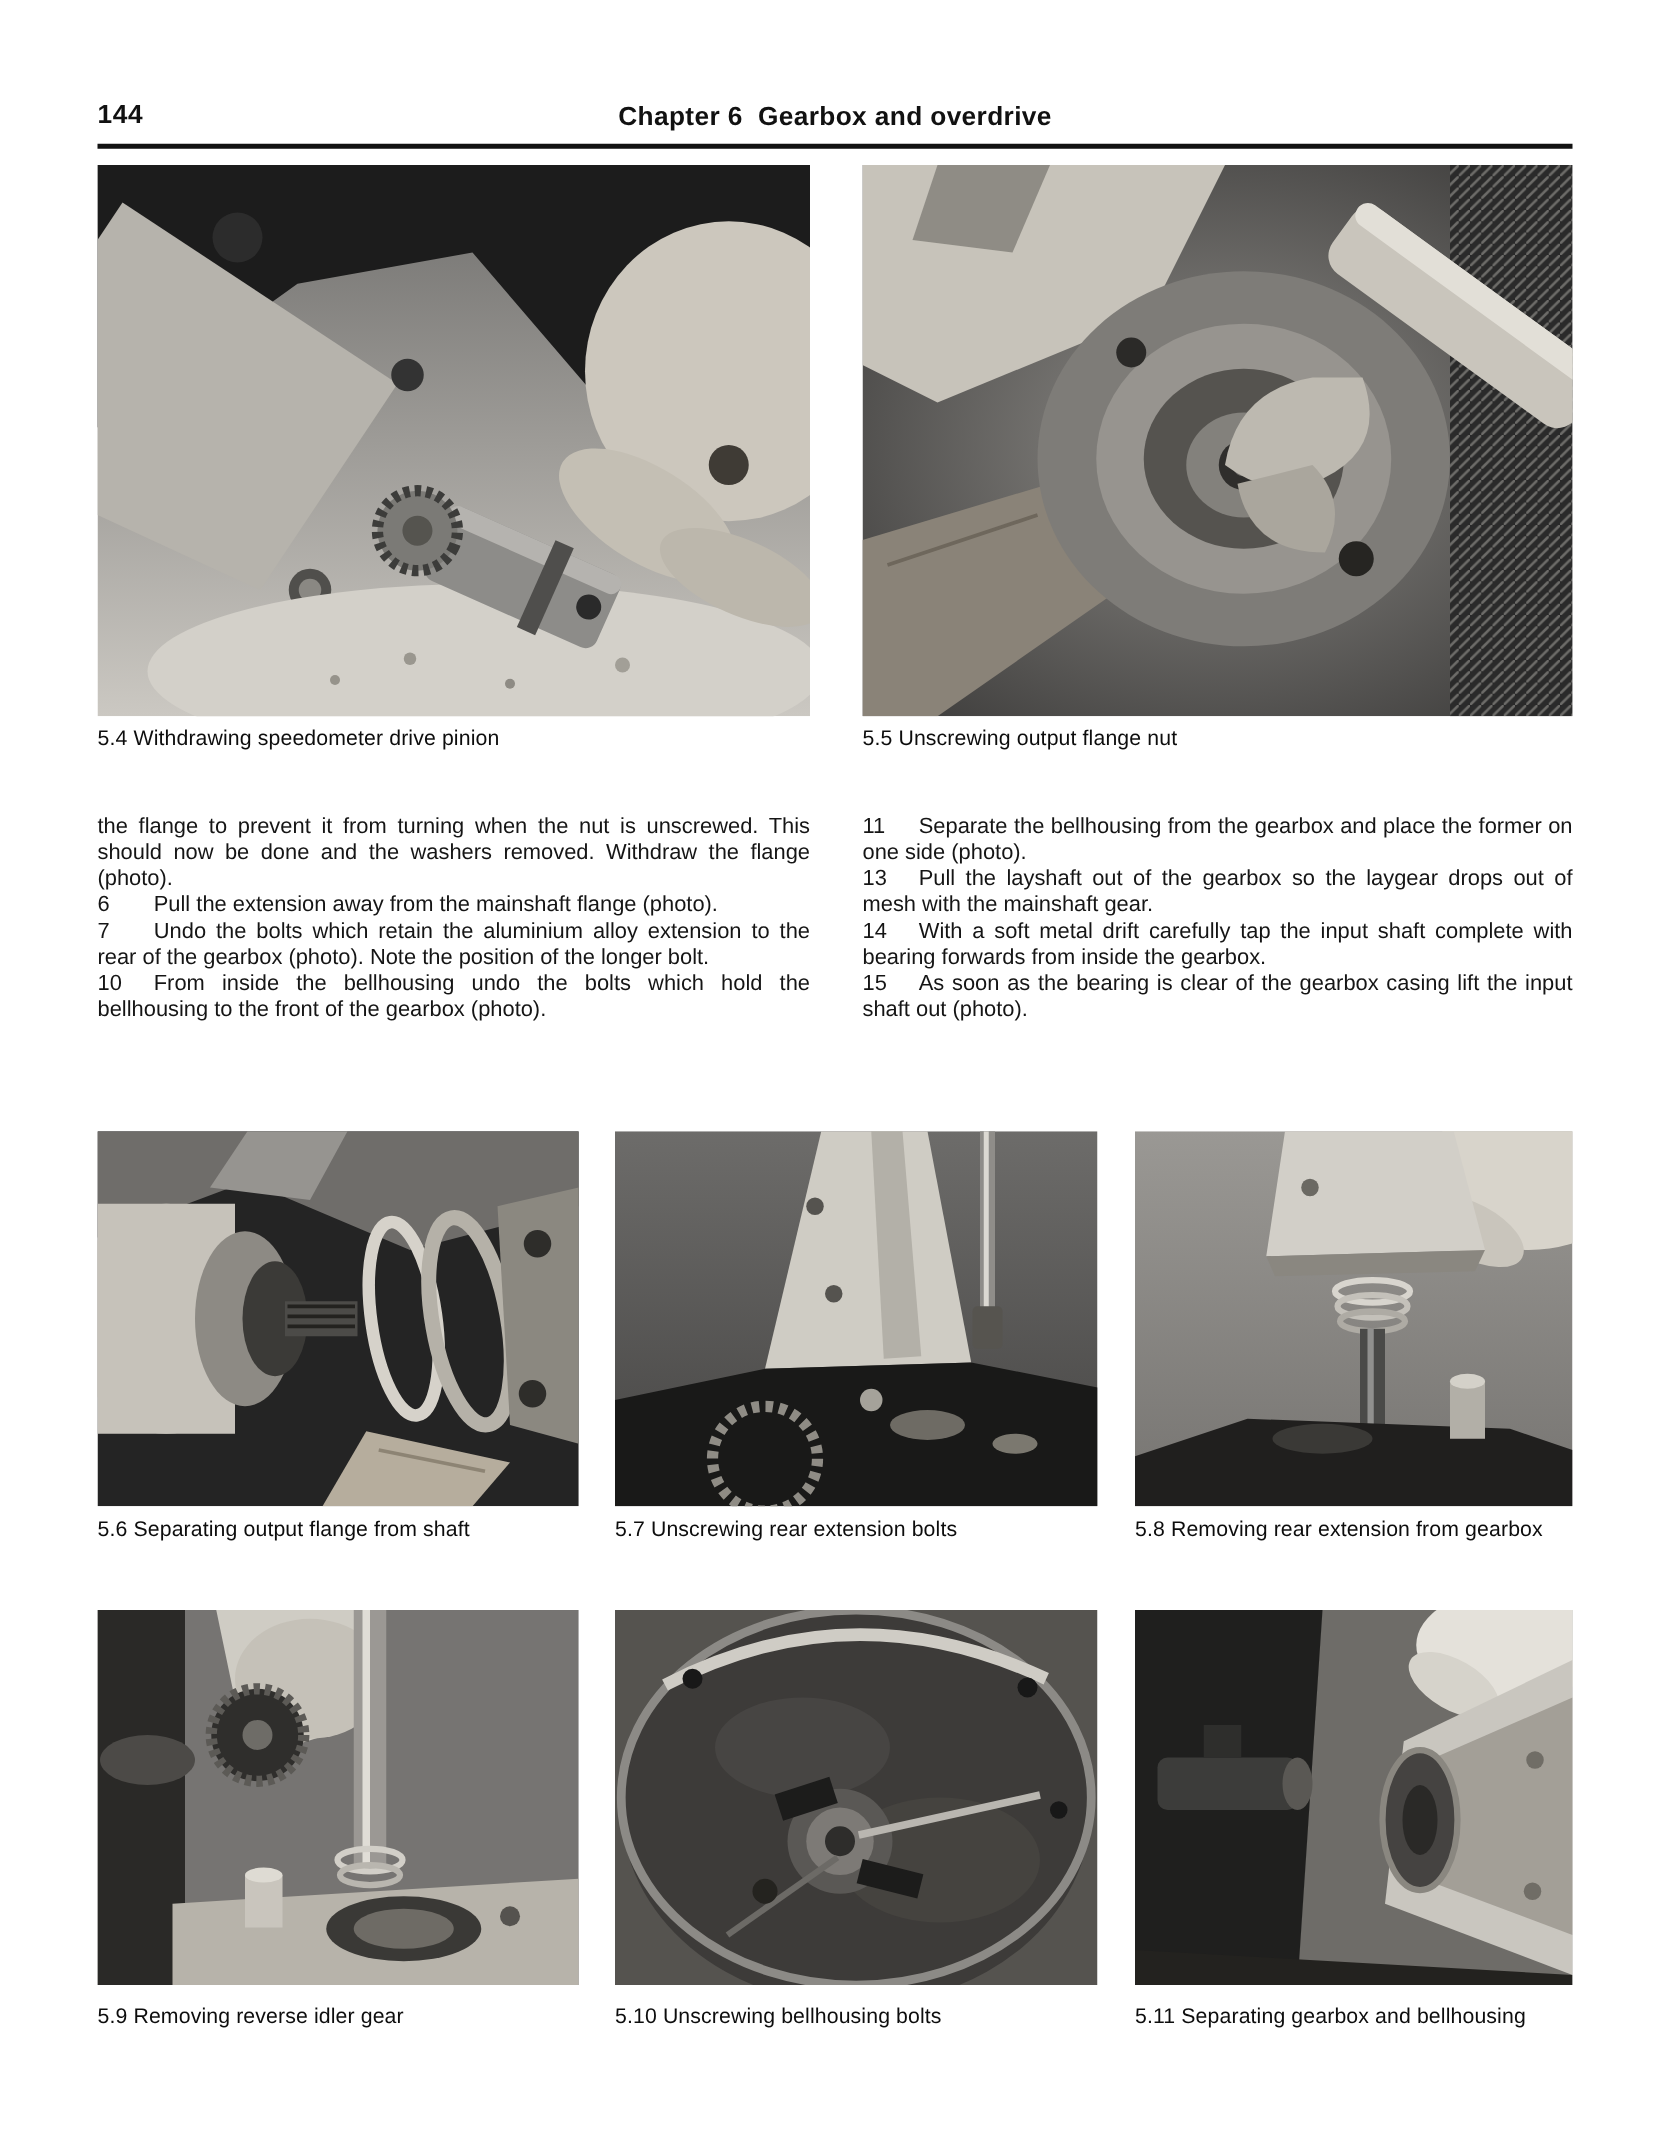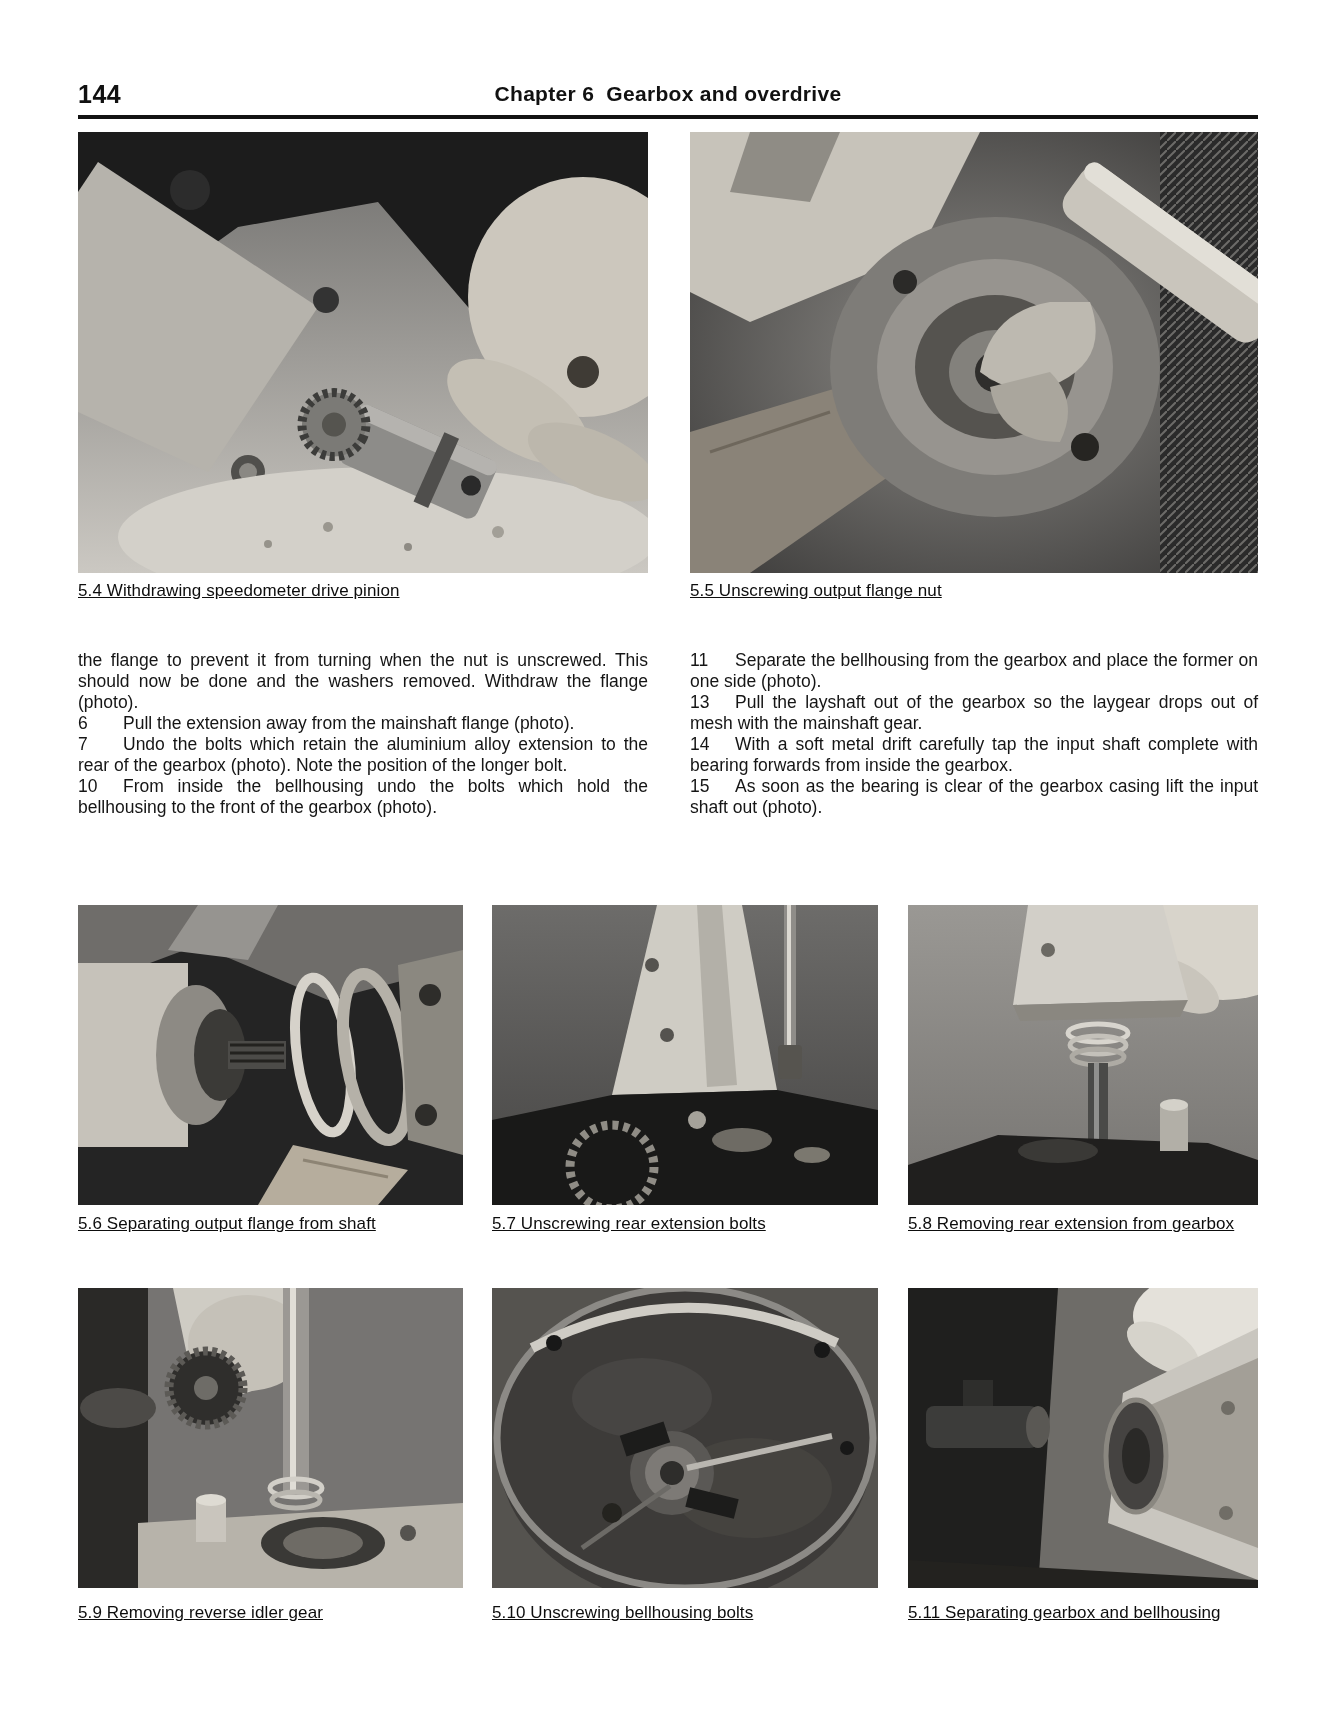"144" .page-number { font-size: 25px -> 21px }
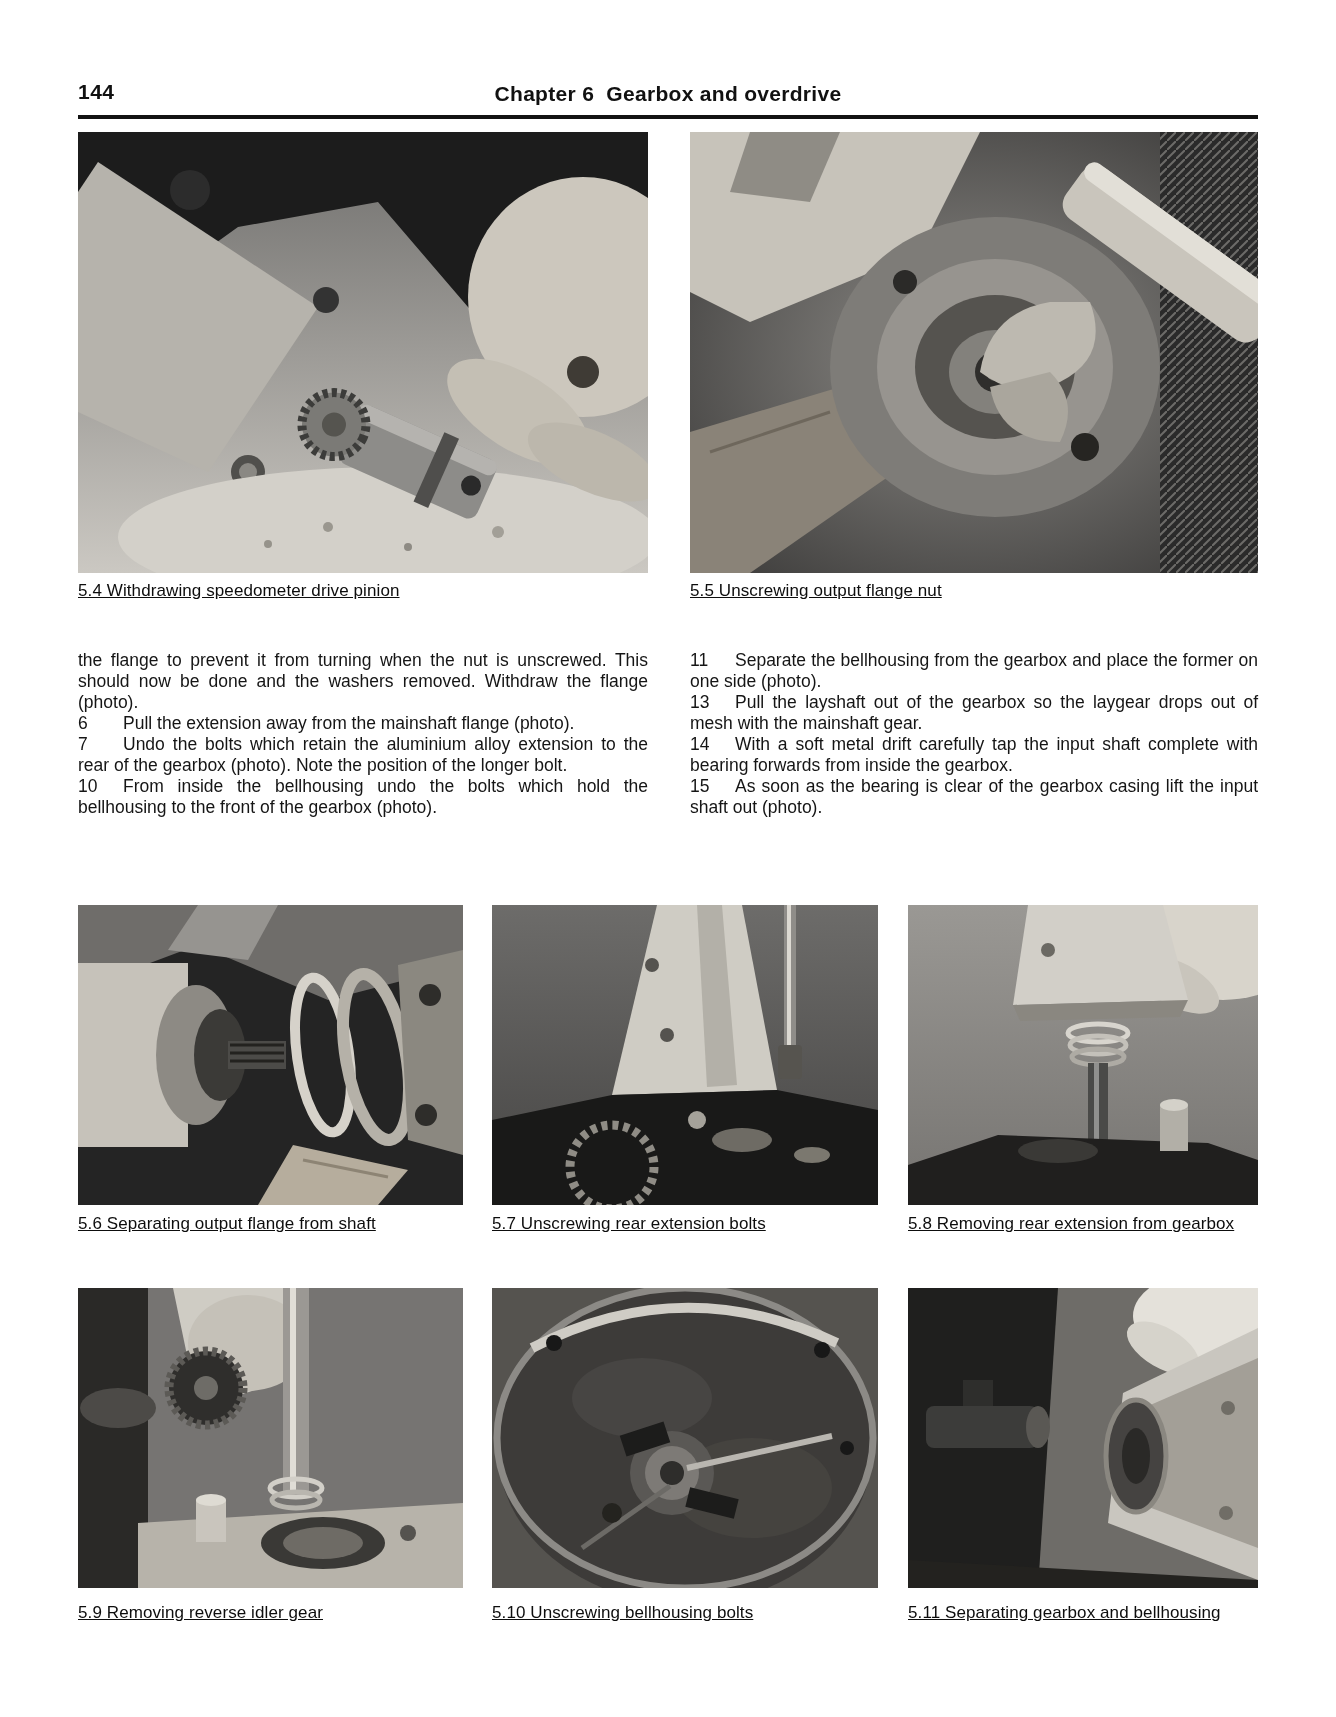"5.4 Withdrawing speedometer drive pinion" .caption { text-decoration: underline -> none }
